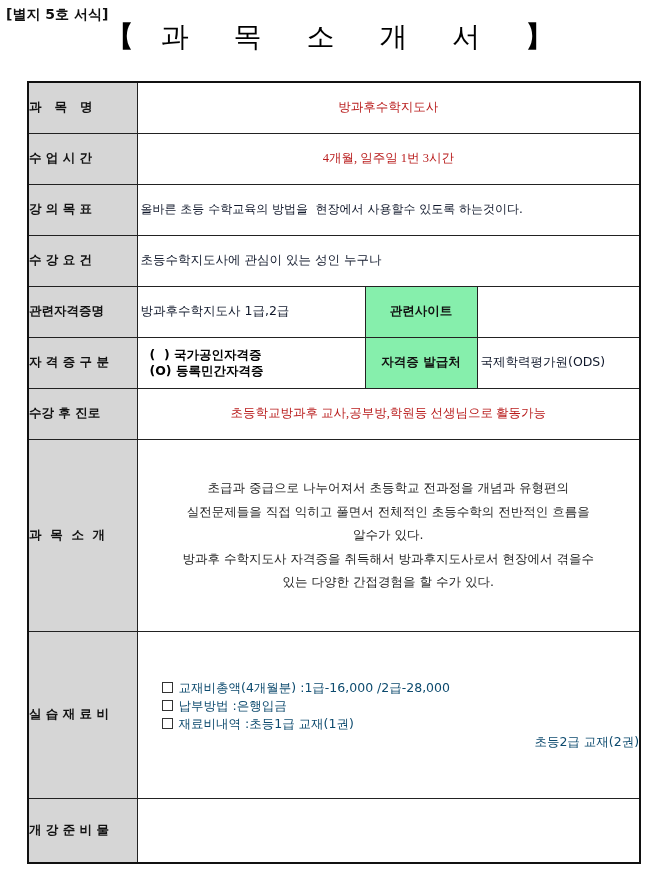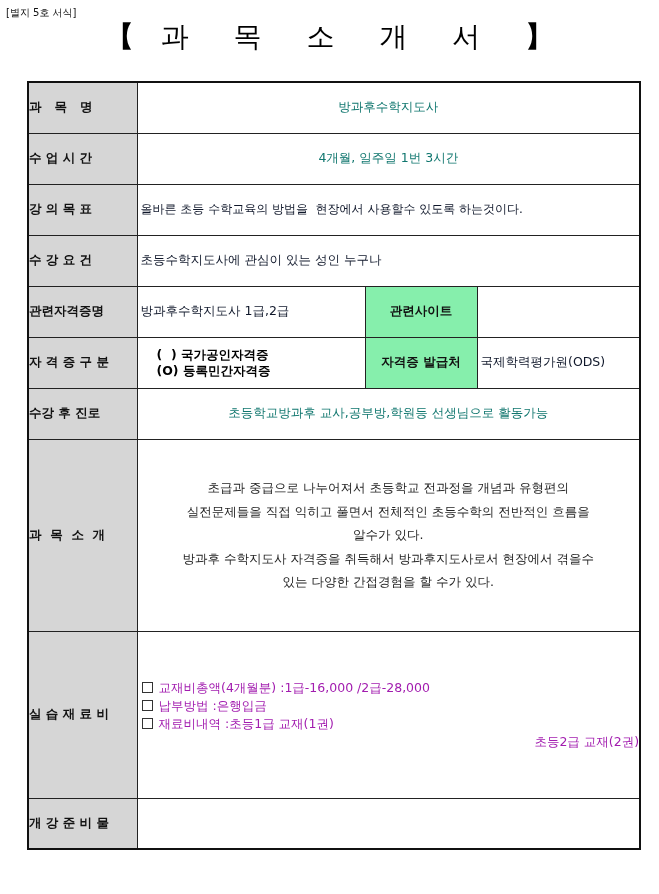"[별지 5호 서식]" .form-tag { font-size: 10px -> 14px; font-weight: normal -> bold }
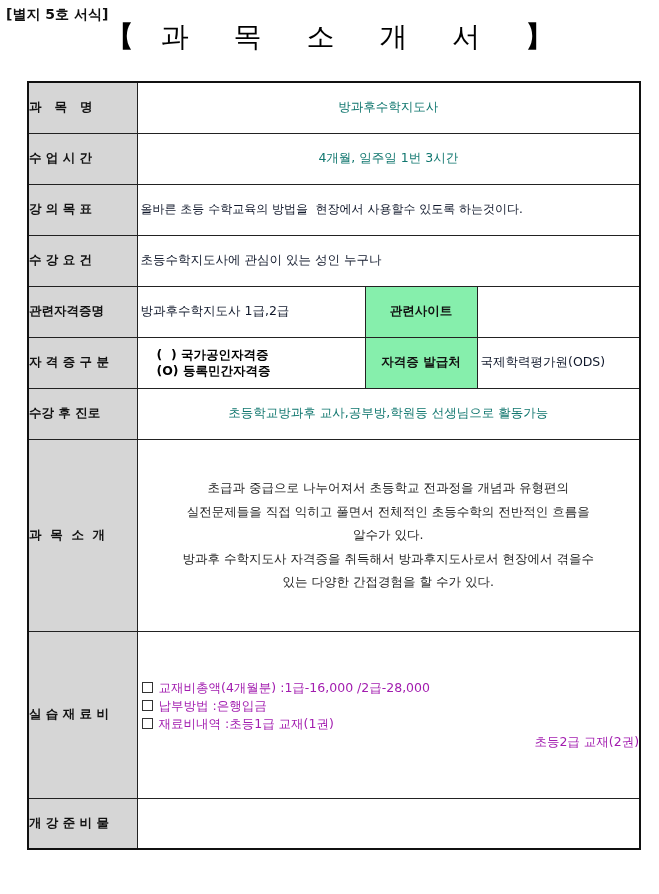"방과후수학지도사" .val-c { color: #0f766e -> #b91c1c; font-family: none -> Liberation Serif, serif }
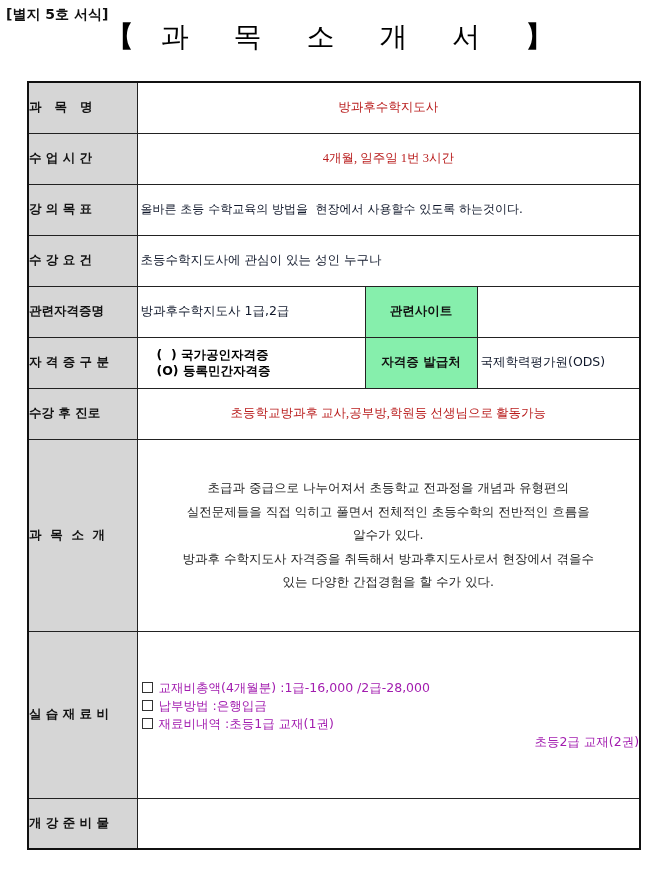"( ) 국가공인자격증" .type-box { padding-left: 19px -> 12px }
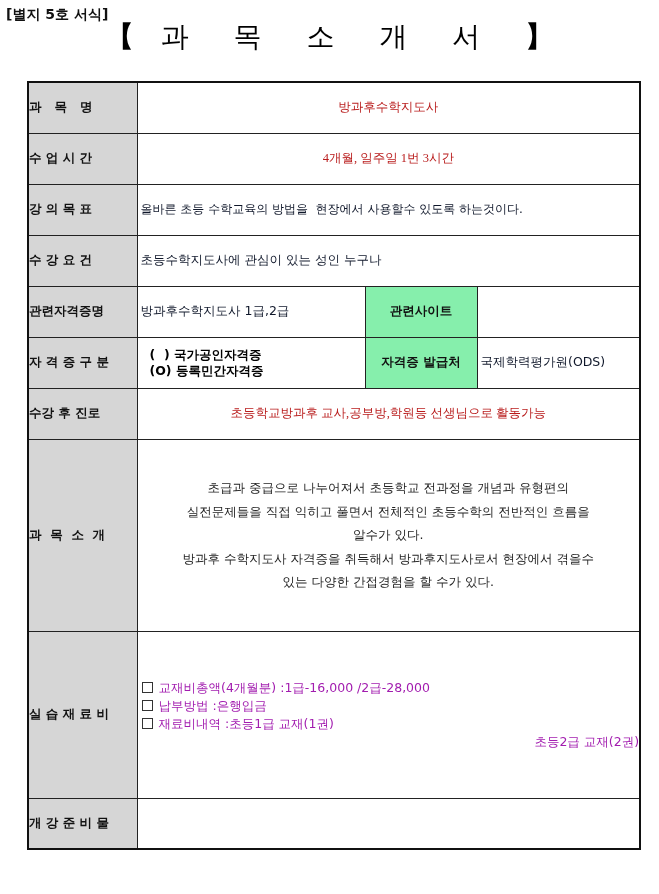"교재비총액(4개월분) :1급-16,000 /2급-28,000" .fees { color: #a21caf -> #0c4a6e; padding-left: 4px -> 24px }
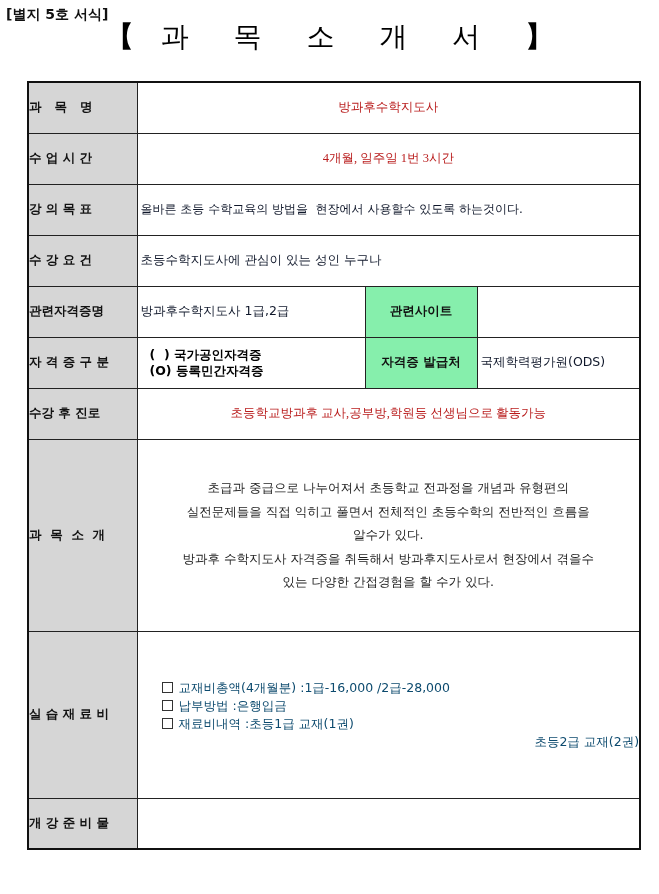"개 강 준 비 물" tr { height: 51px -> 65px }
